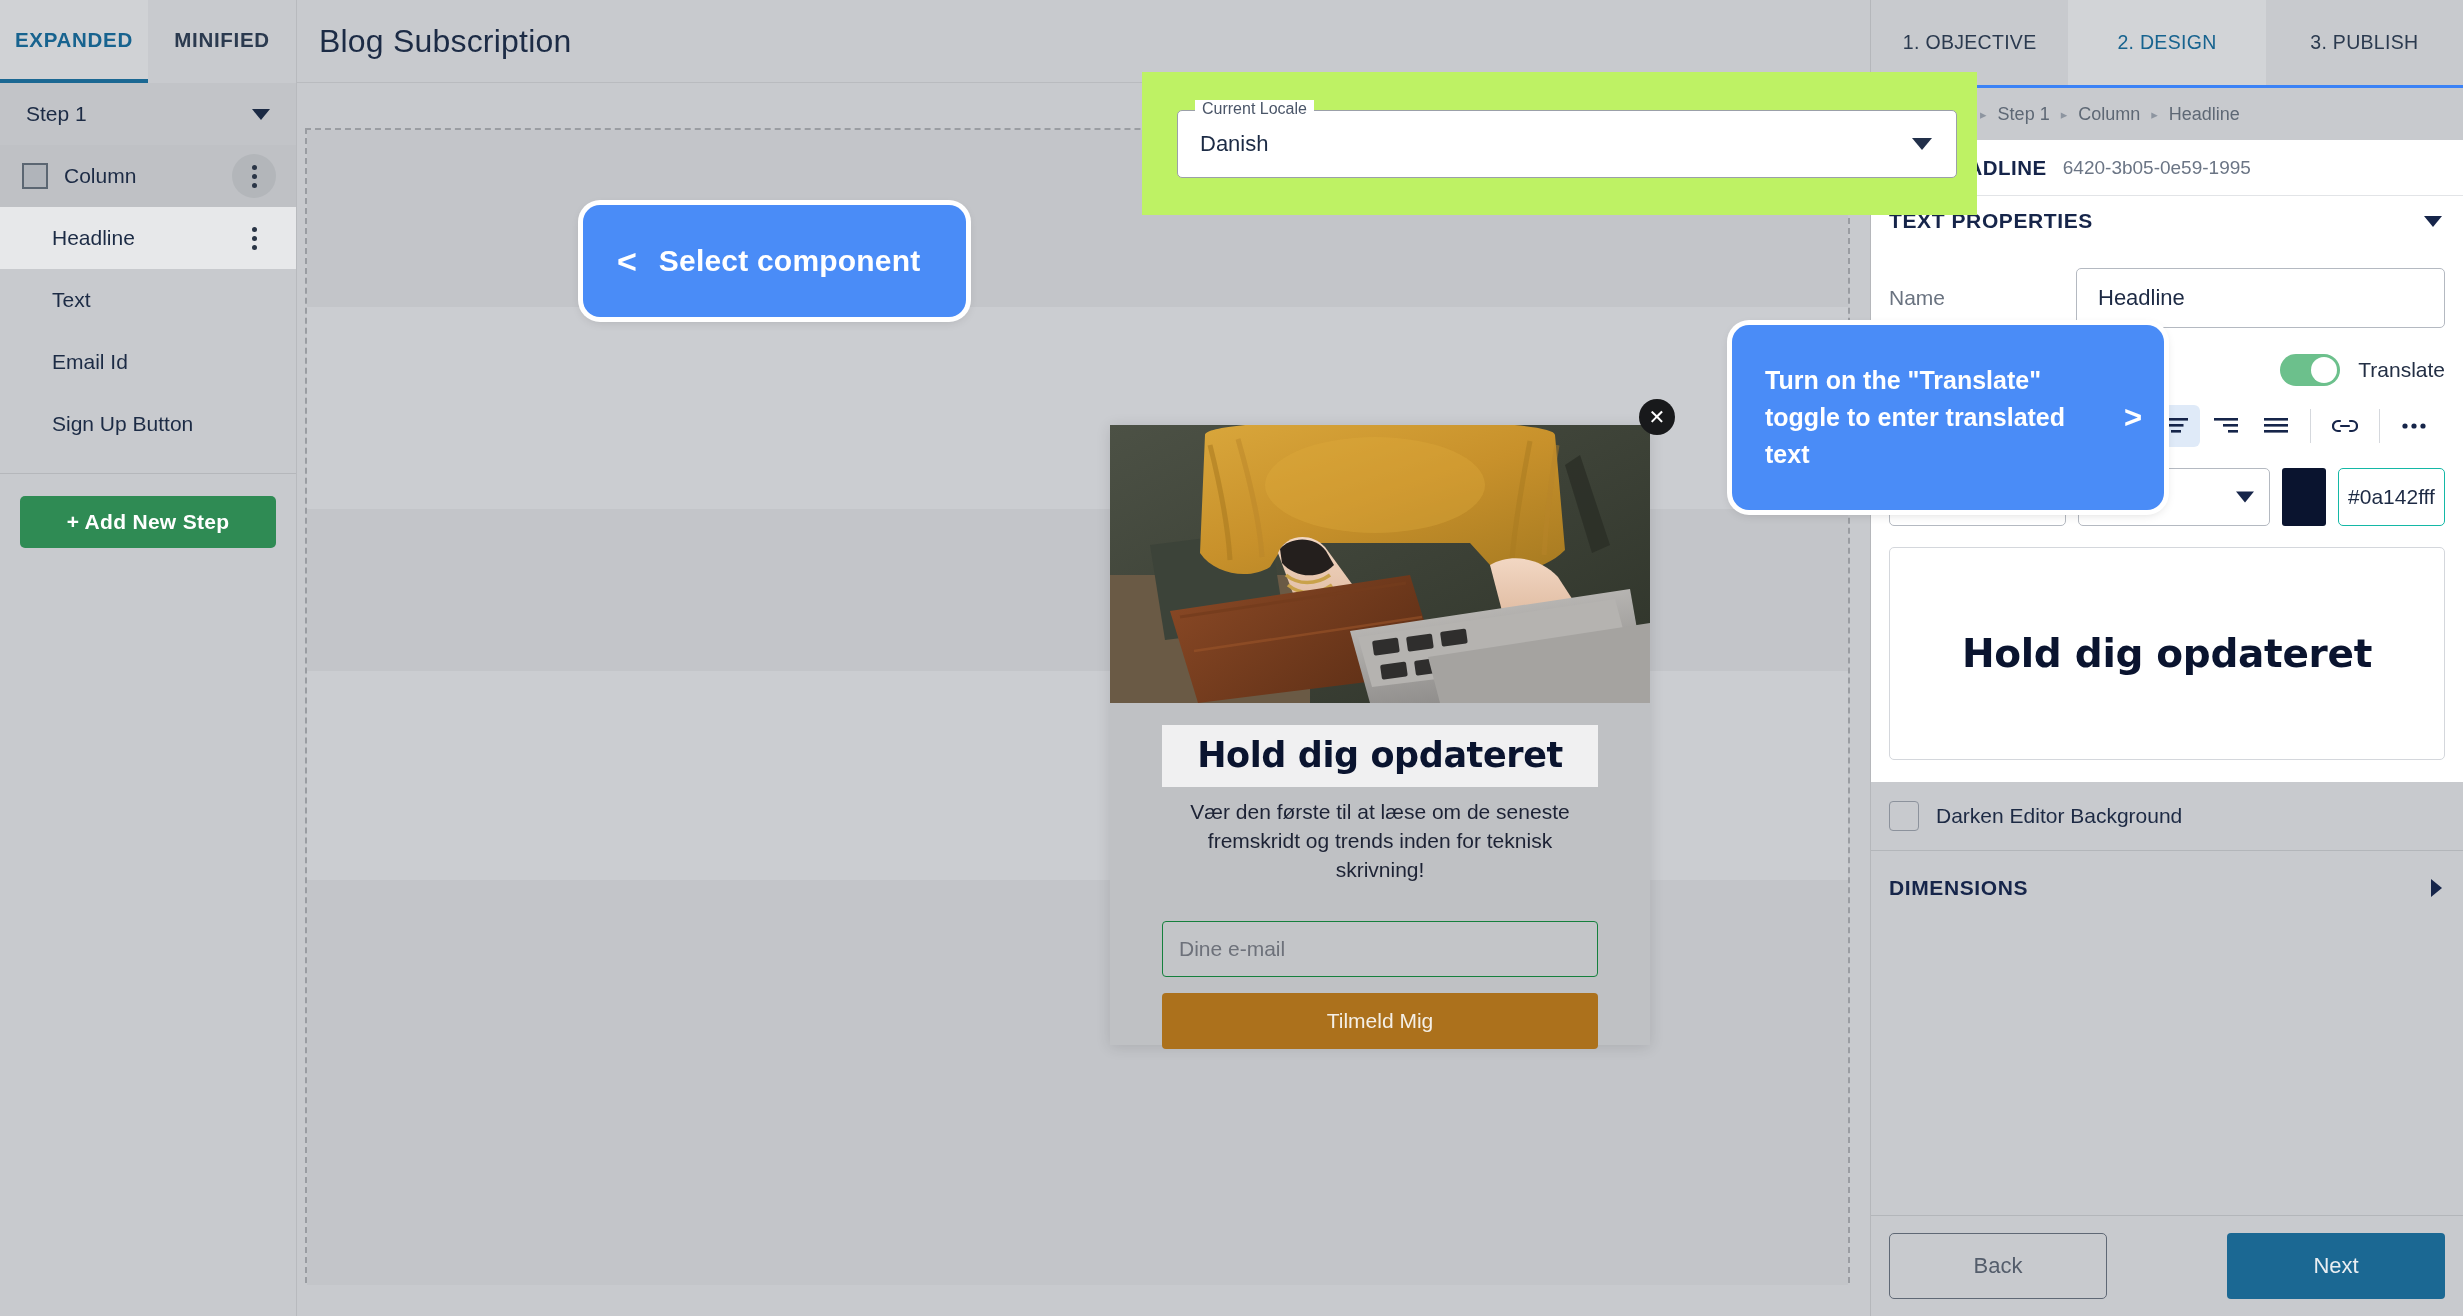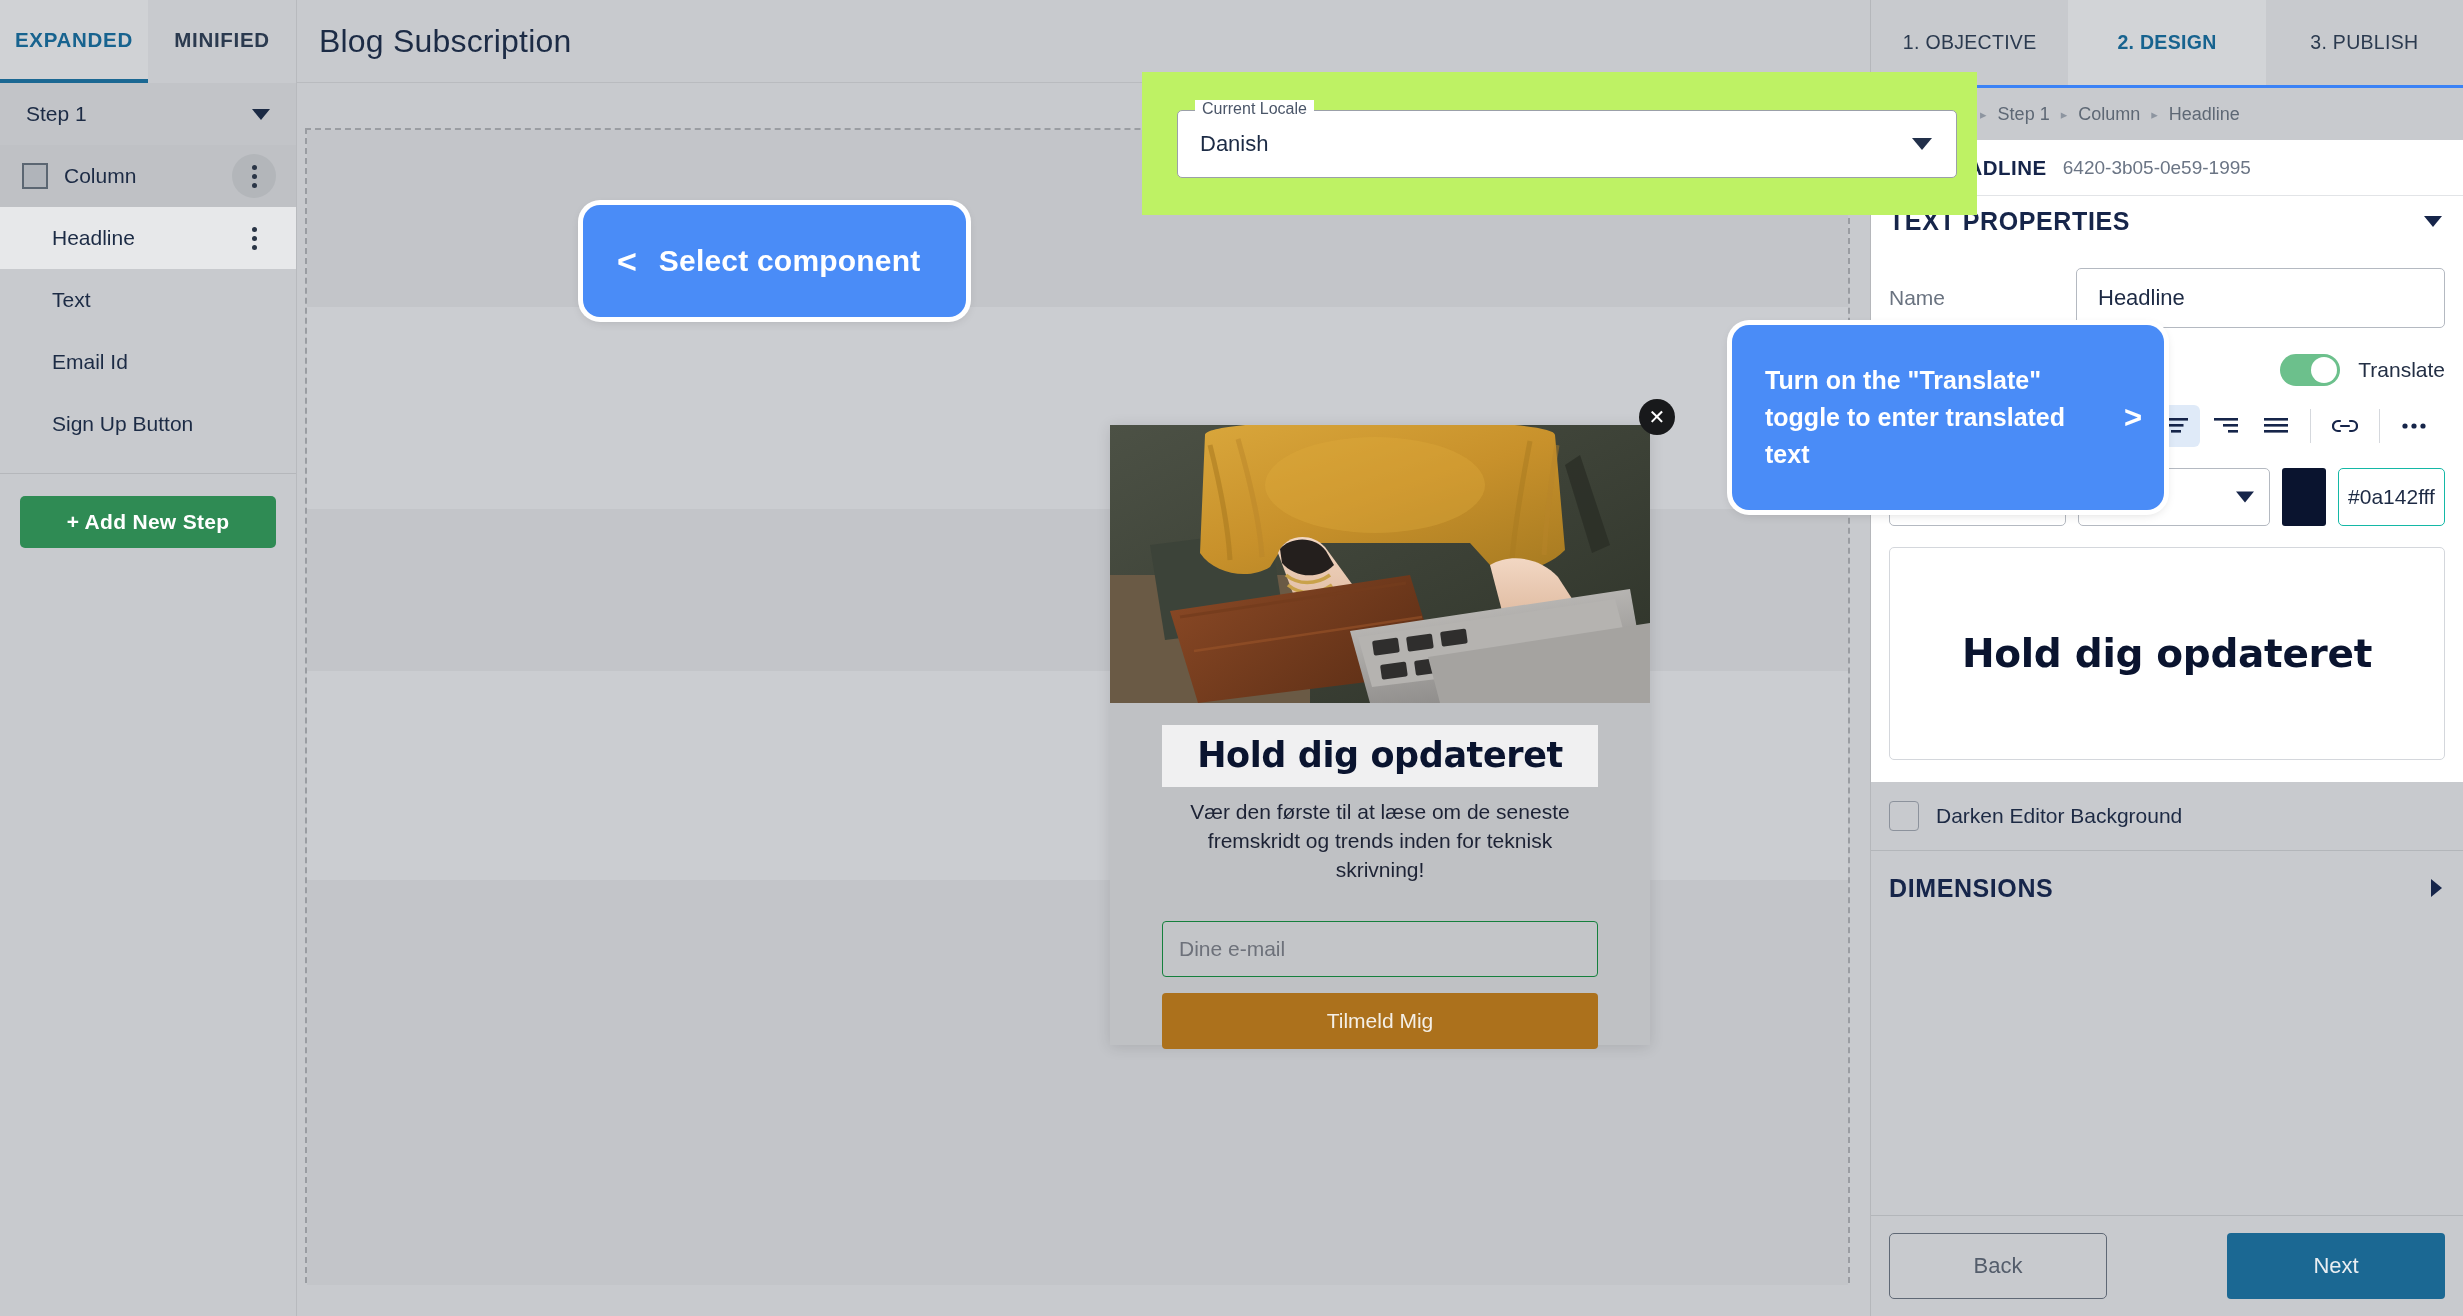"2. DESIGN" .rp-tab.active { font-weight: bold -> normal }
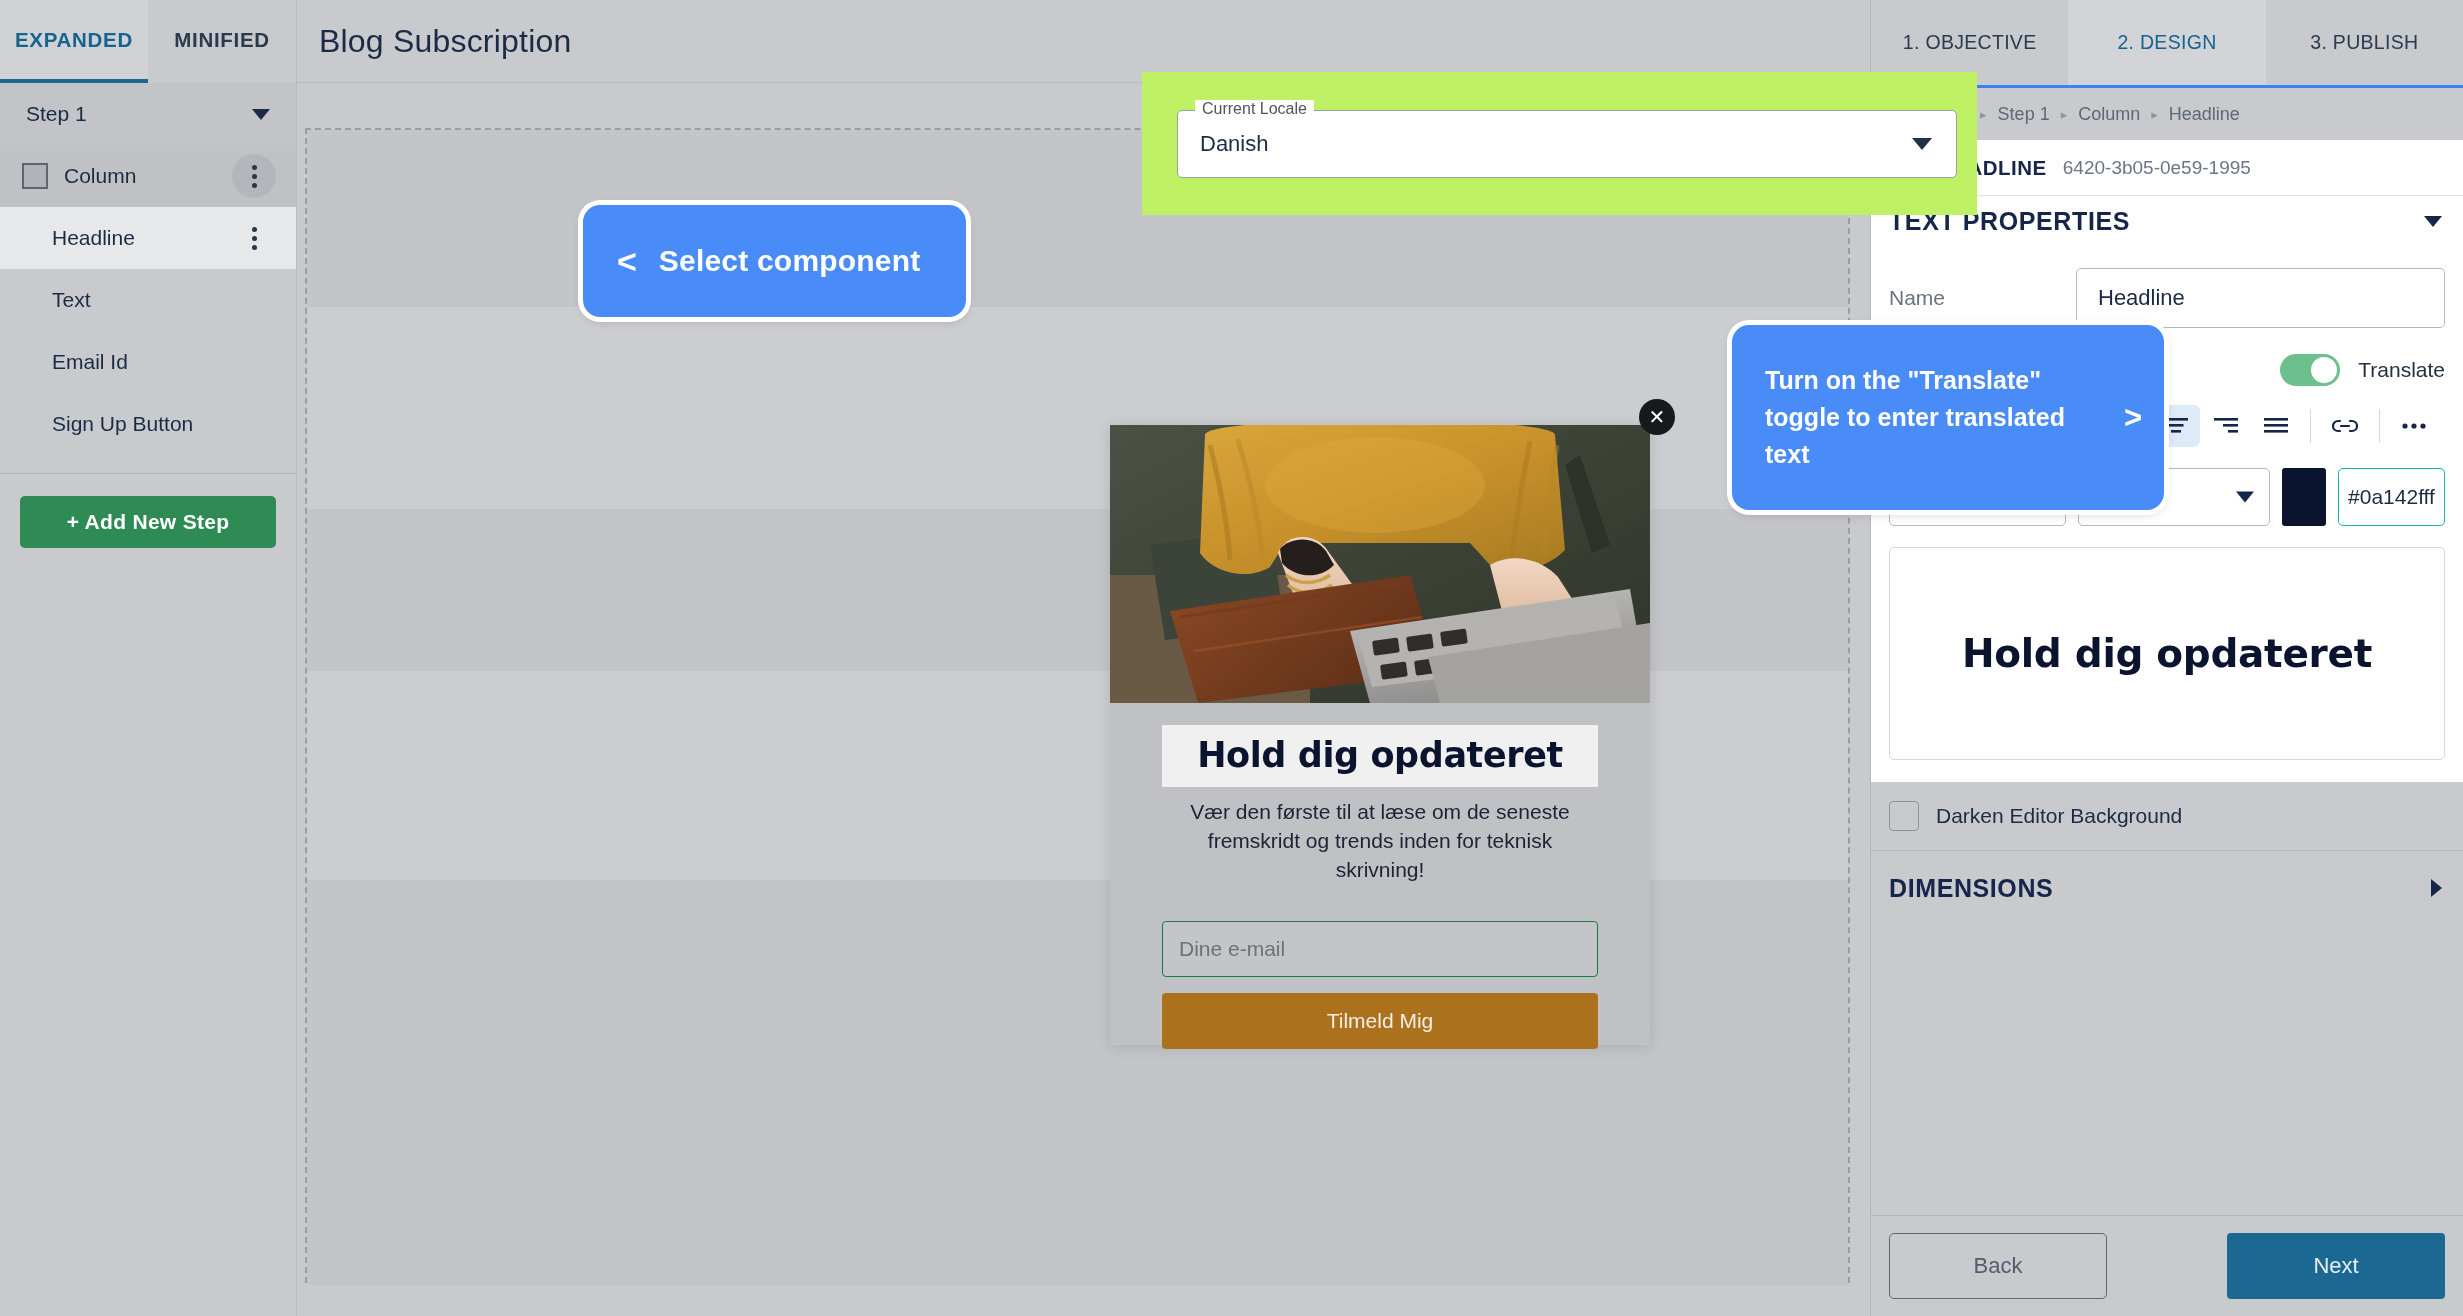"TEXT PROPERTIES" .sec-head { font-size: 25px -> 21px }
